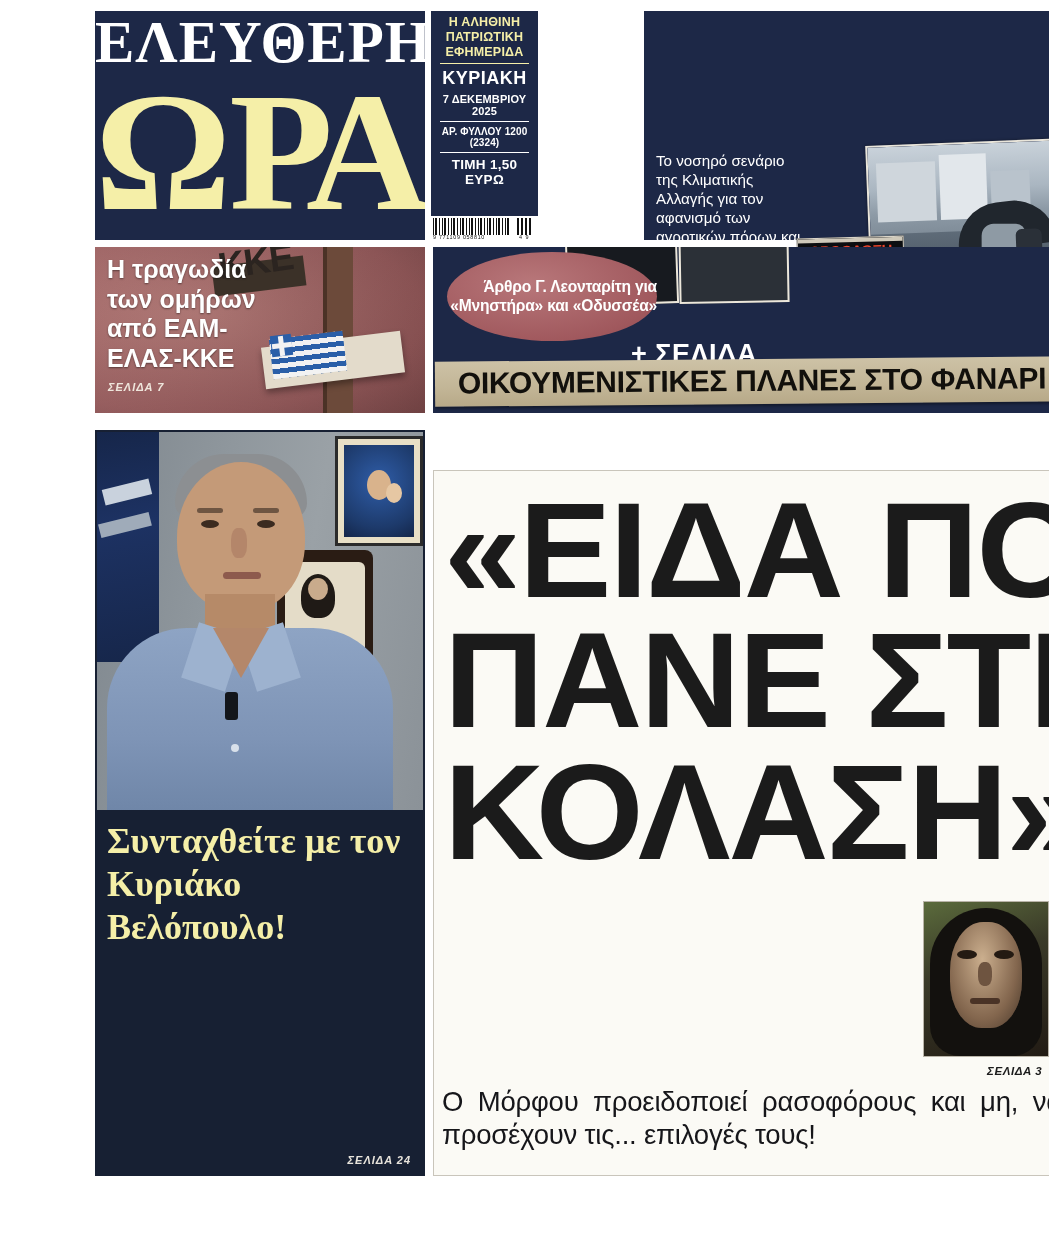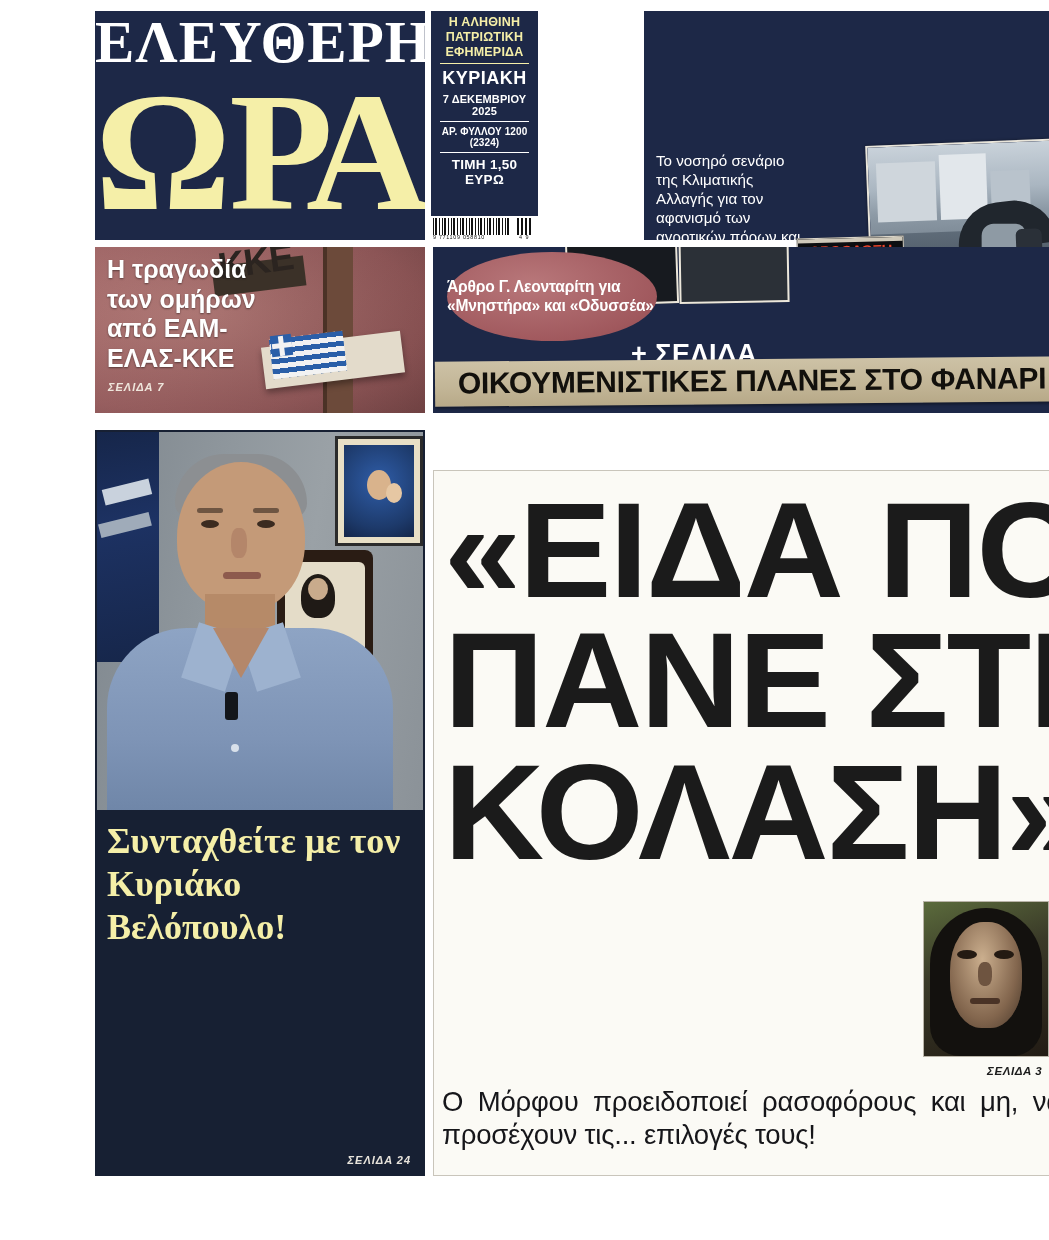"Άρθρο Γ. Λεονταρίτη για «Μνηστήρα»" .oval-txt { text-align: left -> right }
